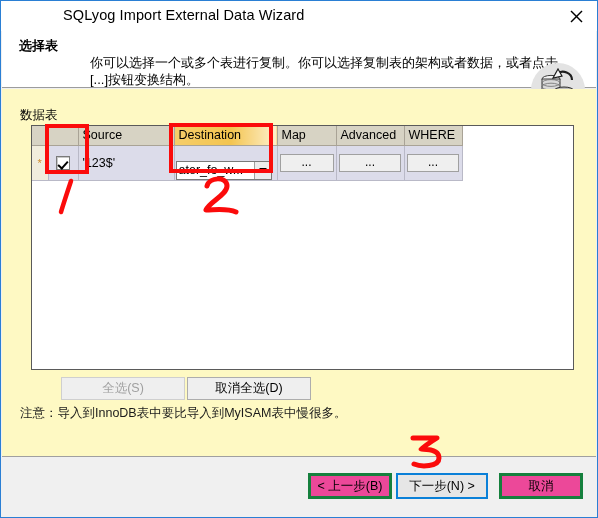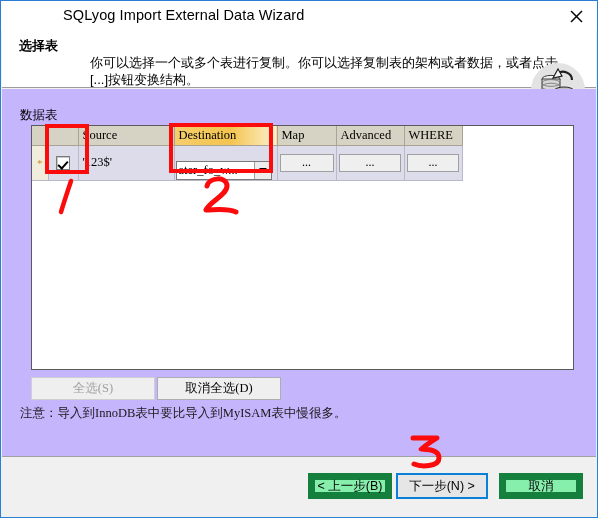"数据表" #body { background: #c4b5fd -> #fef9c3; font-family: Liberation Serif, serif -> none }
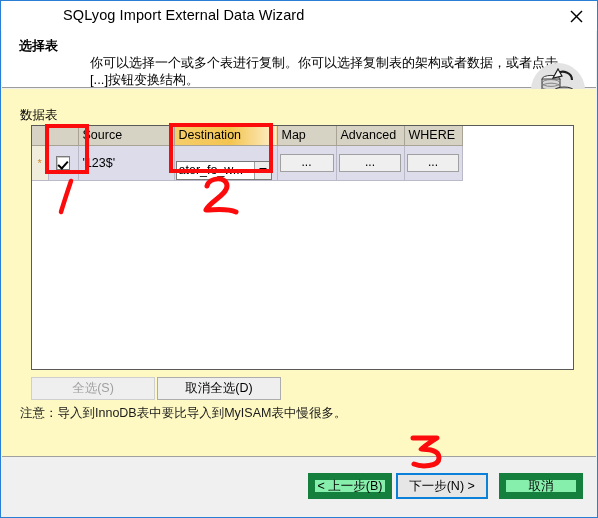"全选(S)" .sel-btn { margin-left: none -> 30px }
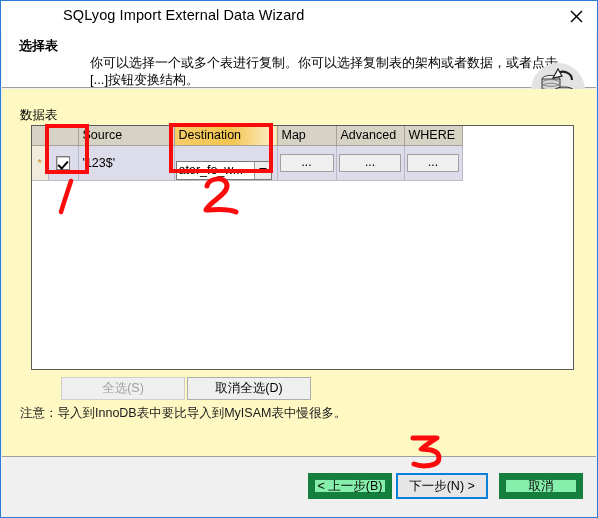"< 上一步(B)" .nav-btn { background: #86efac -> #ec4899; border: 7px solid #15803d -> 3px solid #15803d }
